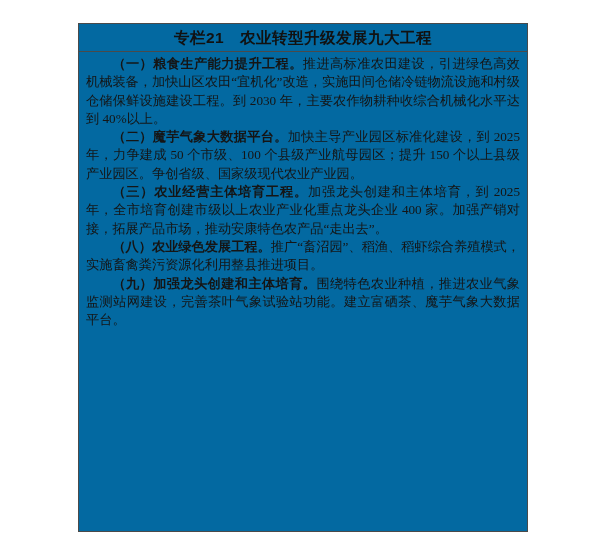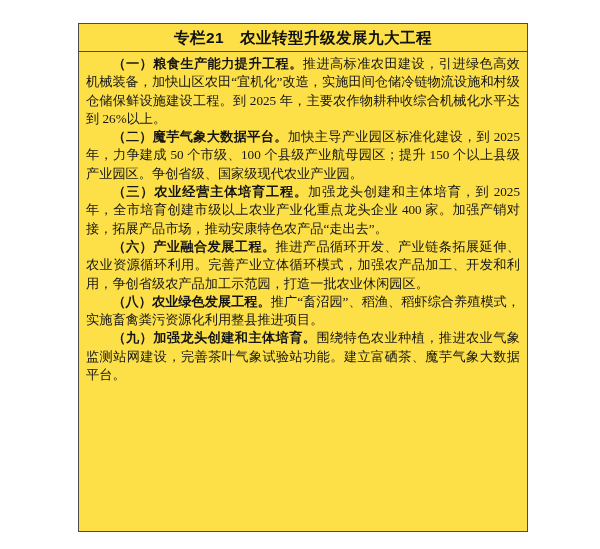"专栏21 农业转型升级发展九大工程" .callout-box { background: #fde047 -> #0369a1 }
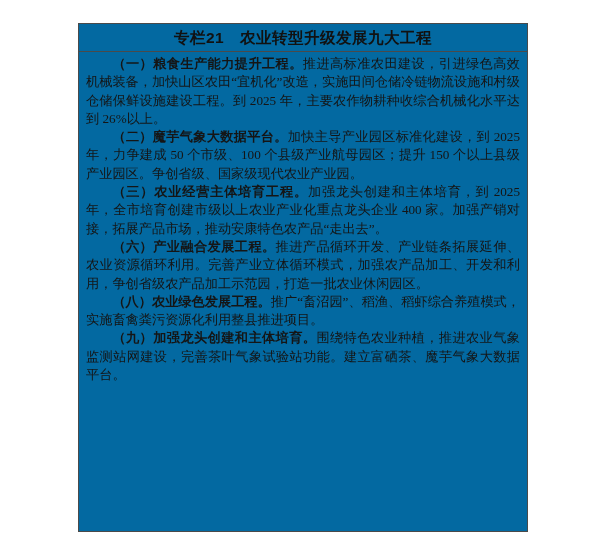"推进高标准农田建设，引进绿色高效机械装备，加快山区农田“宜机化”改造，实施田间仓" span { text: 2025 年，主要农作物耕种收综合机械化水平达到 26% -> 2030 年，主要农作物耕种收综合机械化水平达到 40% }
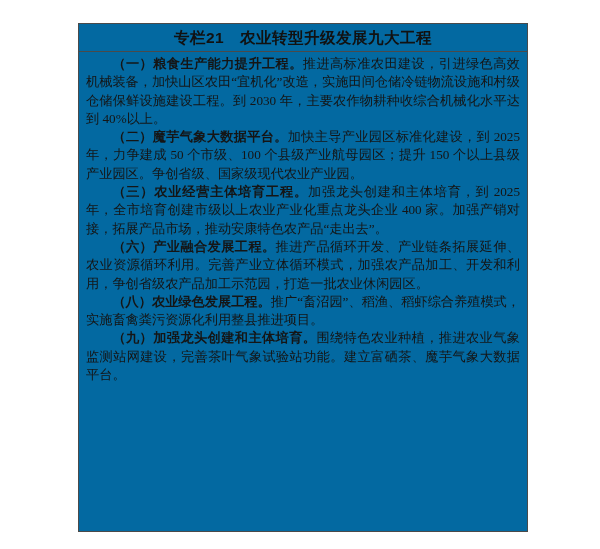"（六）产业融合发展工程。推进产品循环开发、产业链条拓展延伸、农业资源循环利用。完" p { html: <p><span>（六）产业融合发展工程。</span><span>推进产品循环开发、产业链条拓展延伸、农业资源循环利用。完善产业立体循环模式，加强农产品加工、开发和利用，争创省级农产品加工示范园，打造一批农业休闲园区。</span></p> -> none }
